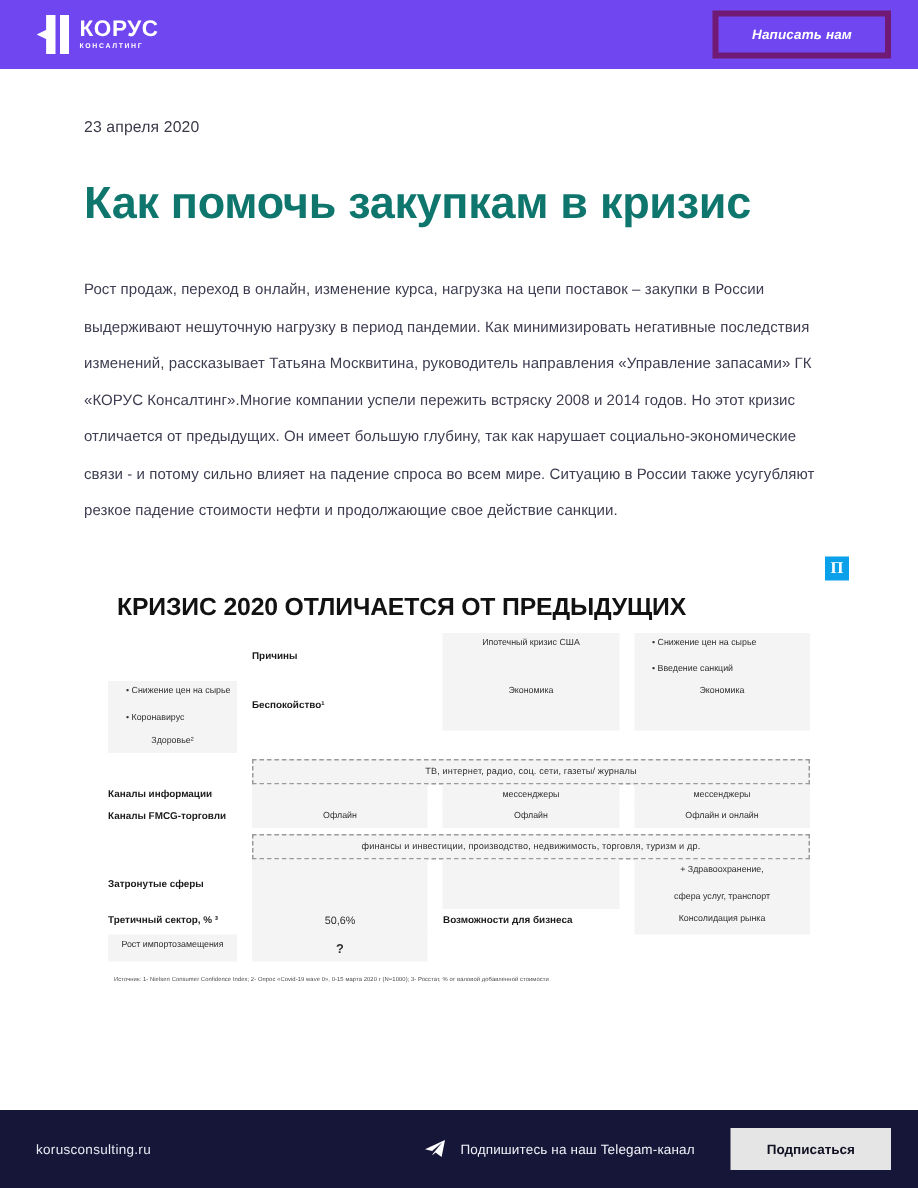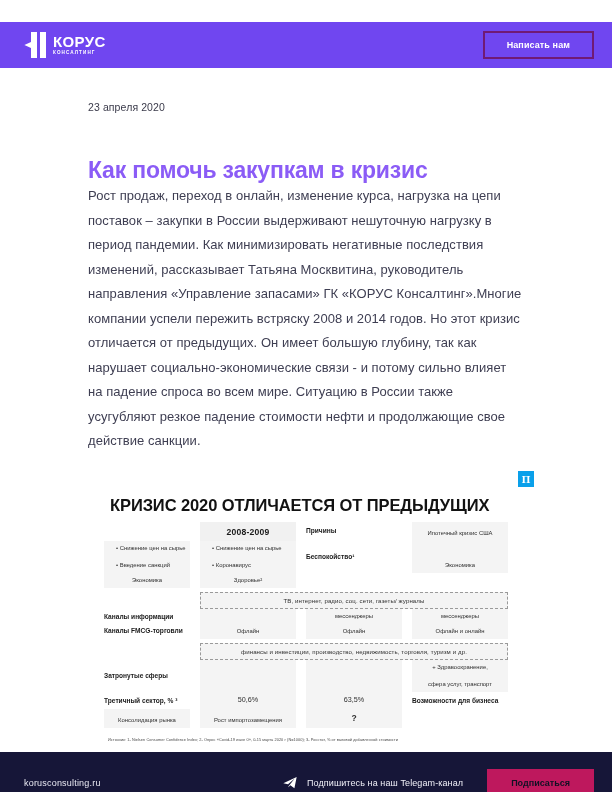"КОРУС" .site-header { margin-top: 22px -> none }
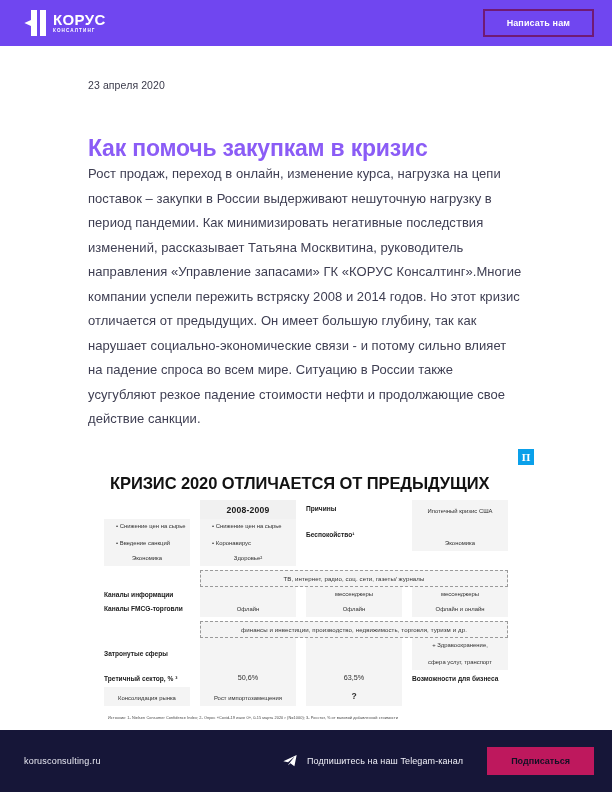"Написать нам" .header-cta { border: 2px solid #701a75 -> 4px solid #701a75; font-style: none -> italic }
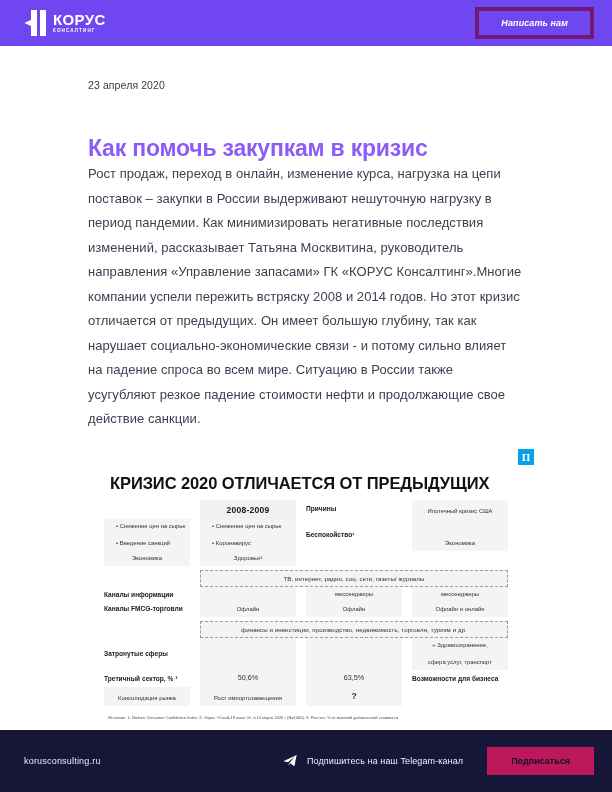"23 апреля 2020" .article { padding: 0 88px -> 0 56px }
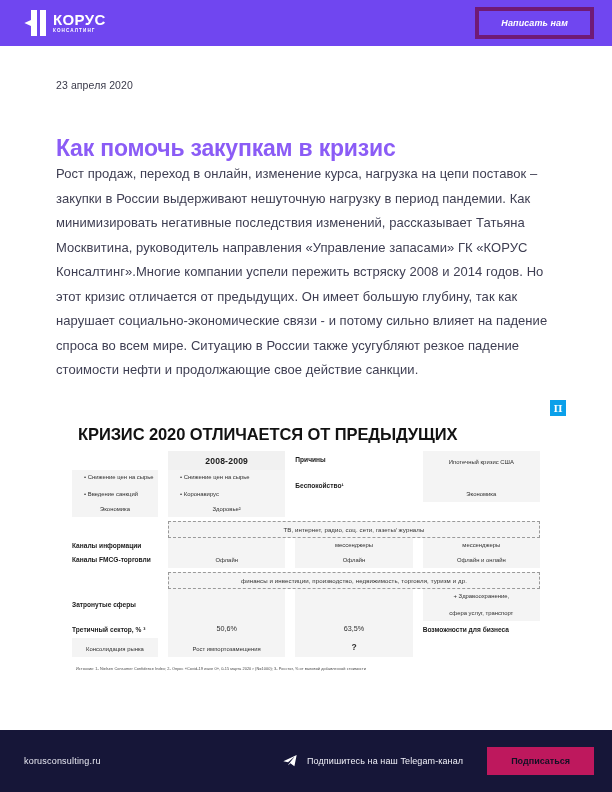"Как помочь закупкам в кризис" .article-title { color: #8b5cf6 -> #0f766e; font-size: 23px -> 30px; margin: 44px 0 0 0 -> 28px 0 0 0 }
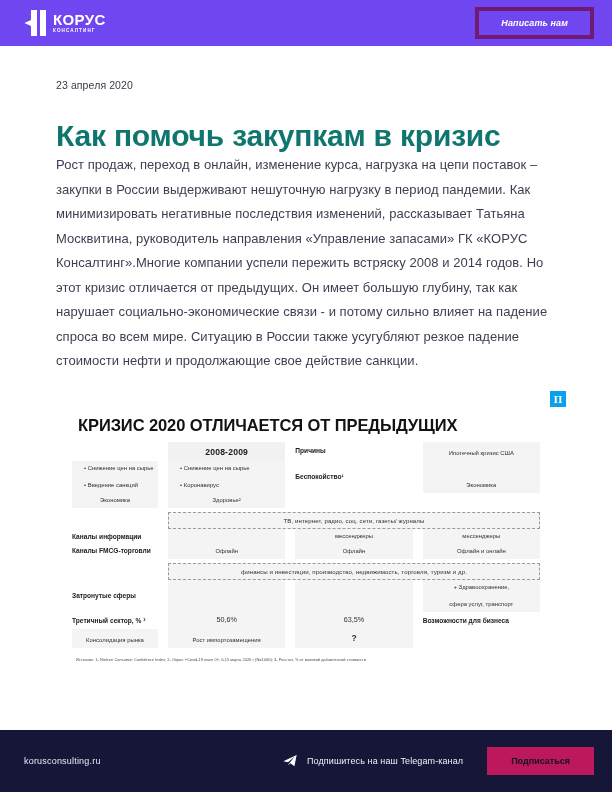"Рост продаж, переход в онлайн," .article-body { font-size: 13px -> 10px; margin-top: none -> 29px }
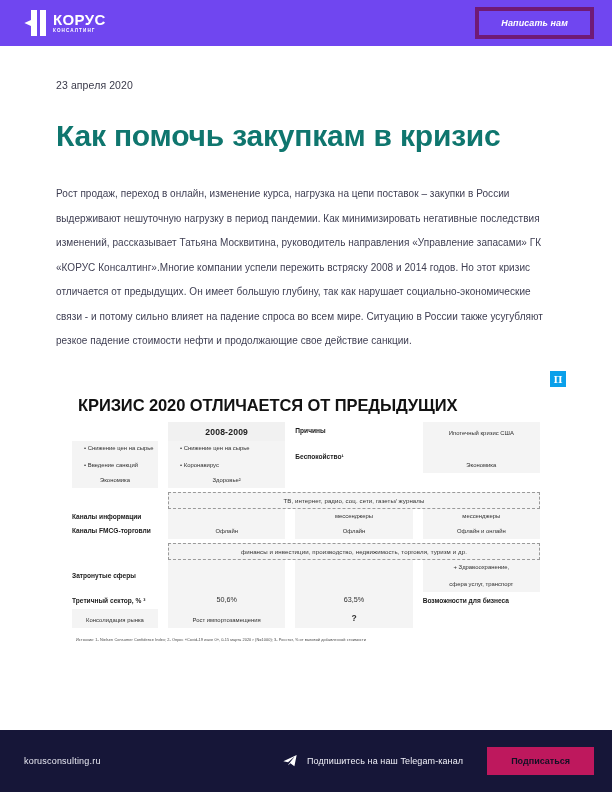"2008-2009" div.col-head { html: <div>2008-2009</div> -> none }
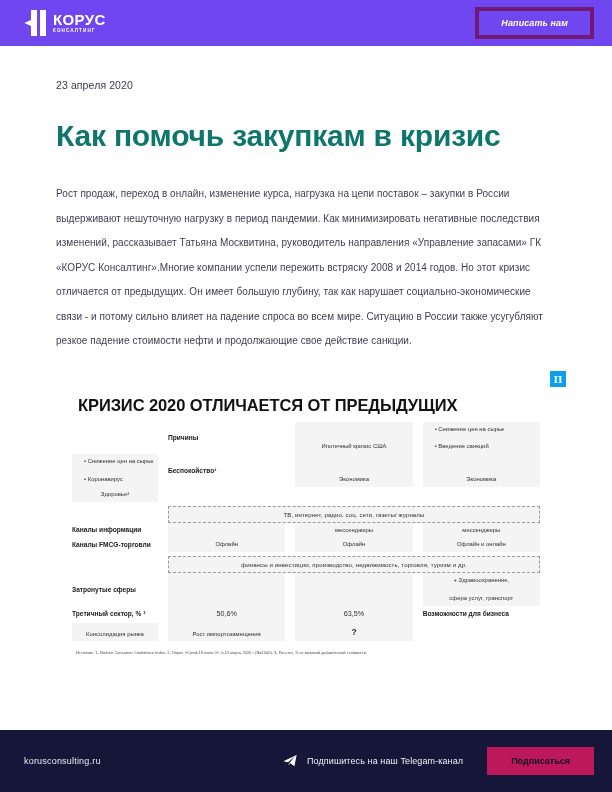"50,6%" .cell { justify-content: flex-end -> flex-start }
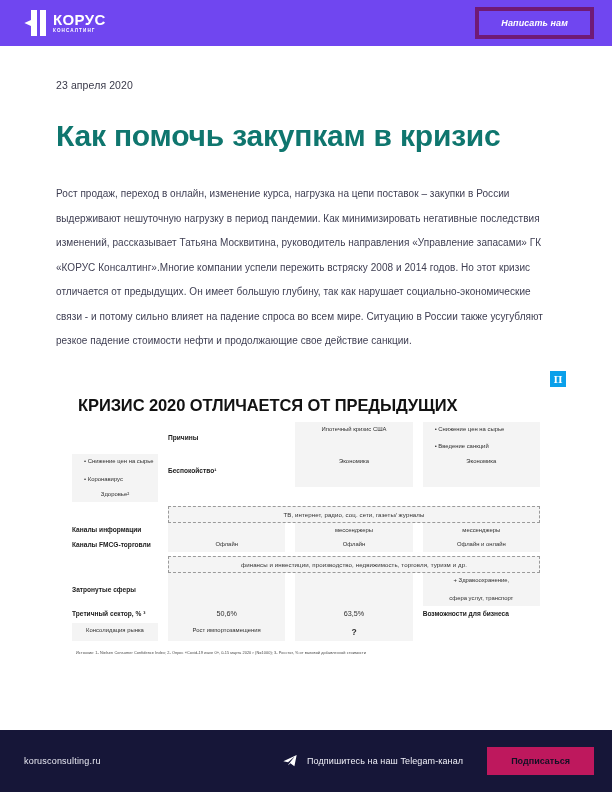"63,5%" div.cell { html: <div> <span>63,5%</span> </div> -> none }
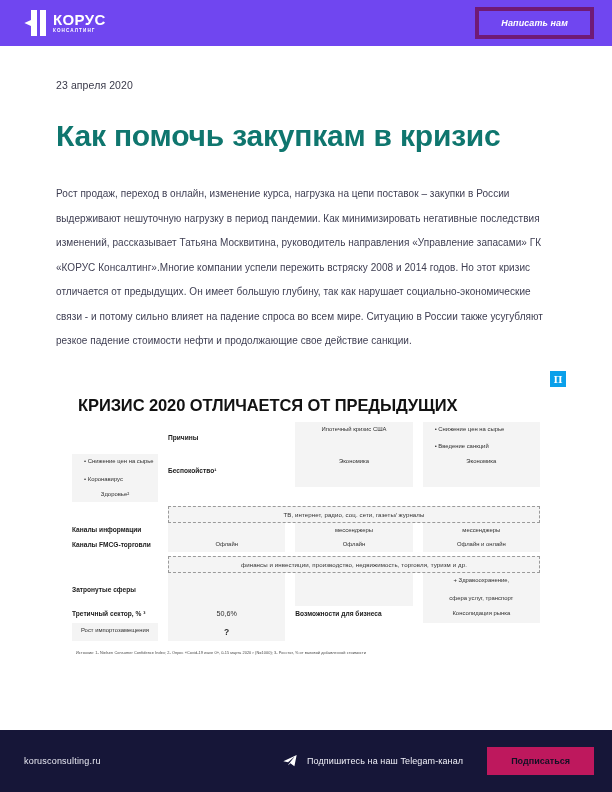"korusconsulting.ru" .site-footer { height: 62px -> 52px }
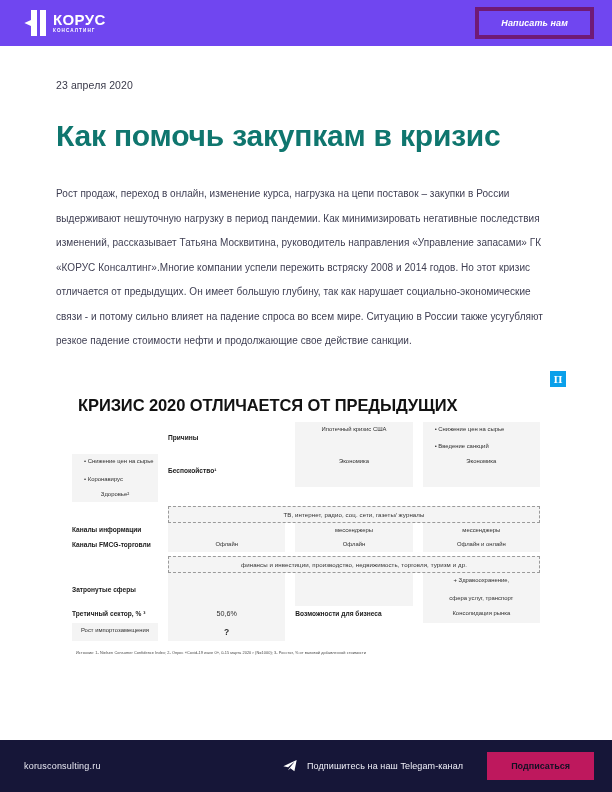"Подписаться" .footer-cta { background: #be185d -> #e5e5e5 }
